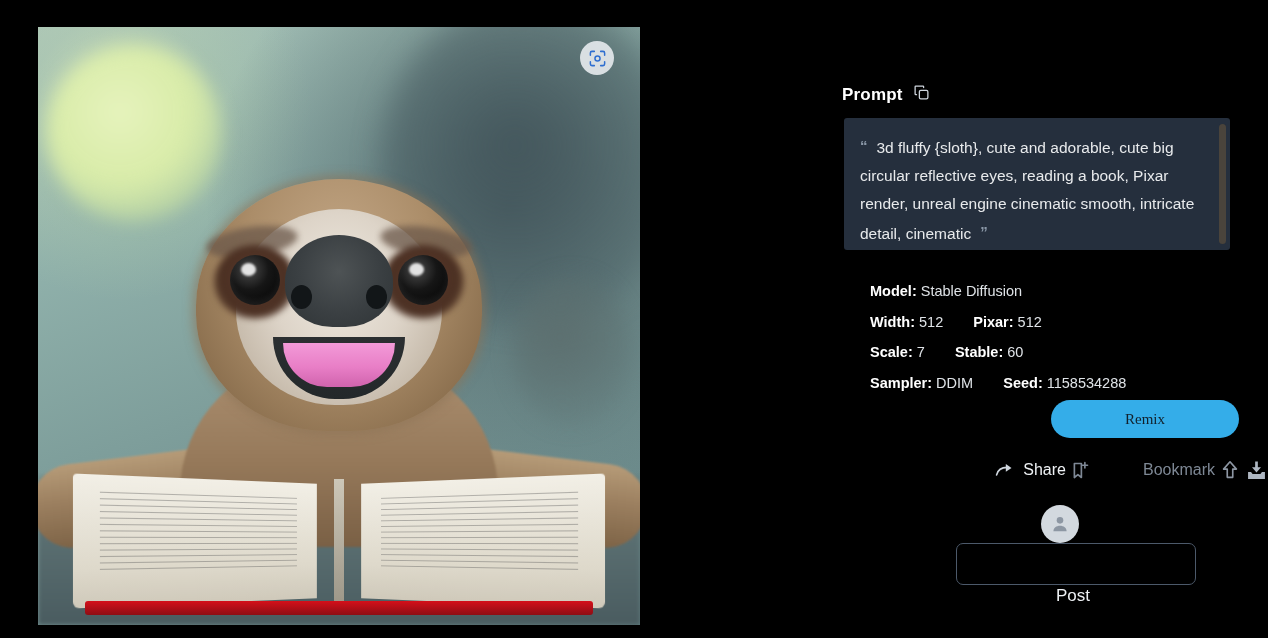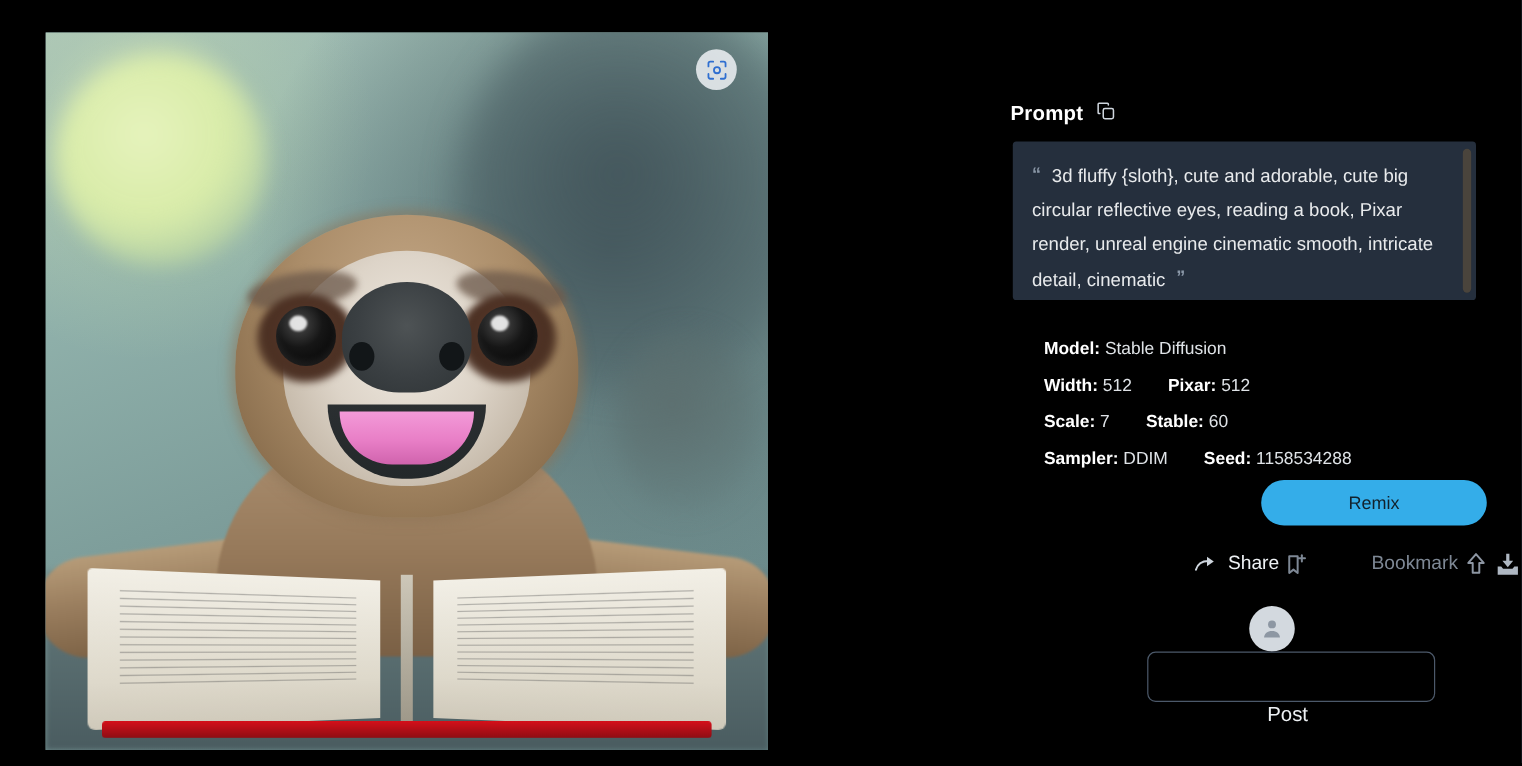"Remix" .remix-btn { font-family: Liberation Sans, sans-serif -> Liberation Serif, serif }
